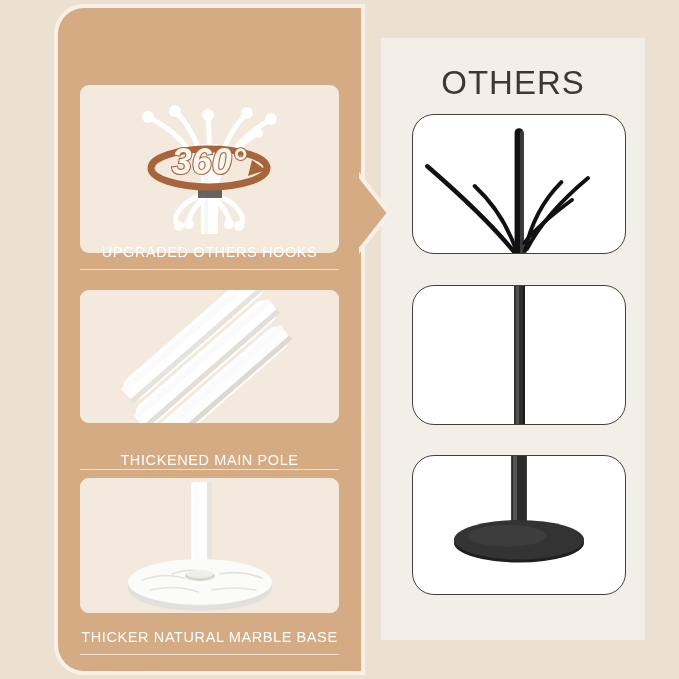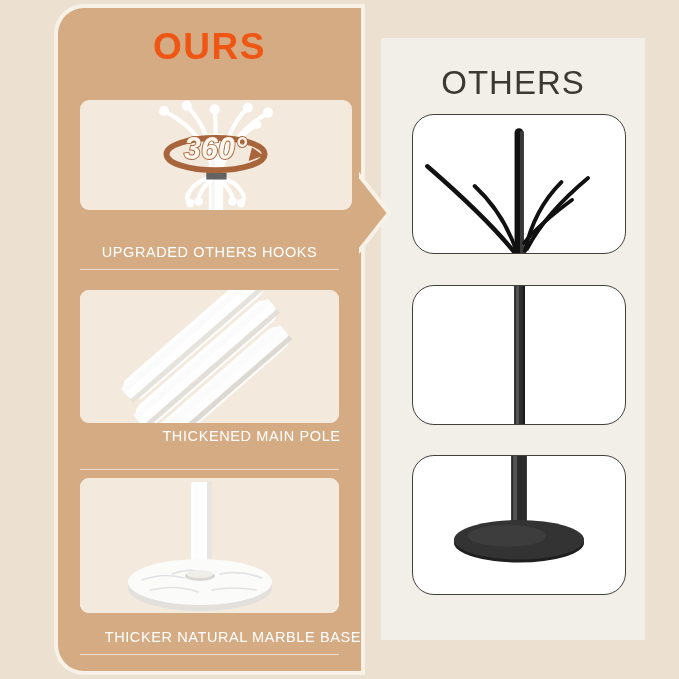"OURS" div.ours-title { html: <div>OURS</div> -> none }
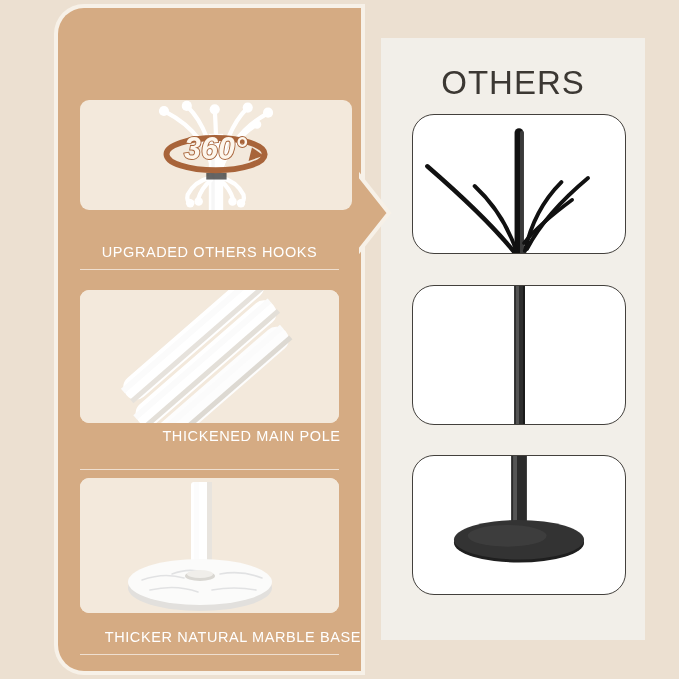"360°" .ours-cell.c1 { height: 110px -> 168px; padding-left: 13px -> none; top: 92px -> 77px }
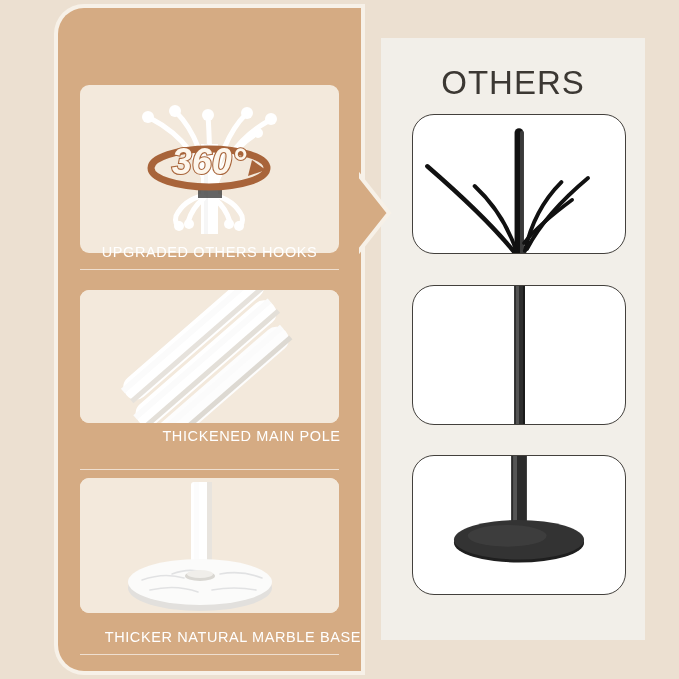"THICKENED MAIN POLE" .ours-label.l2 { padding-left: 42px -> none; top: 420px -> 444px }
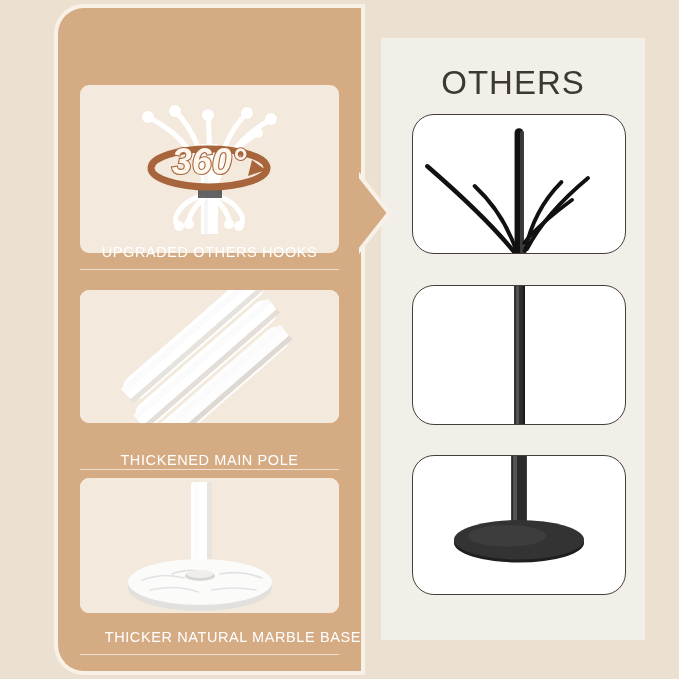"THICKER NATURAL MARBLE BASE" .ours-label.l3 { text-align: right -> none }
